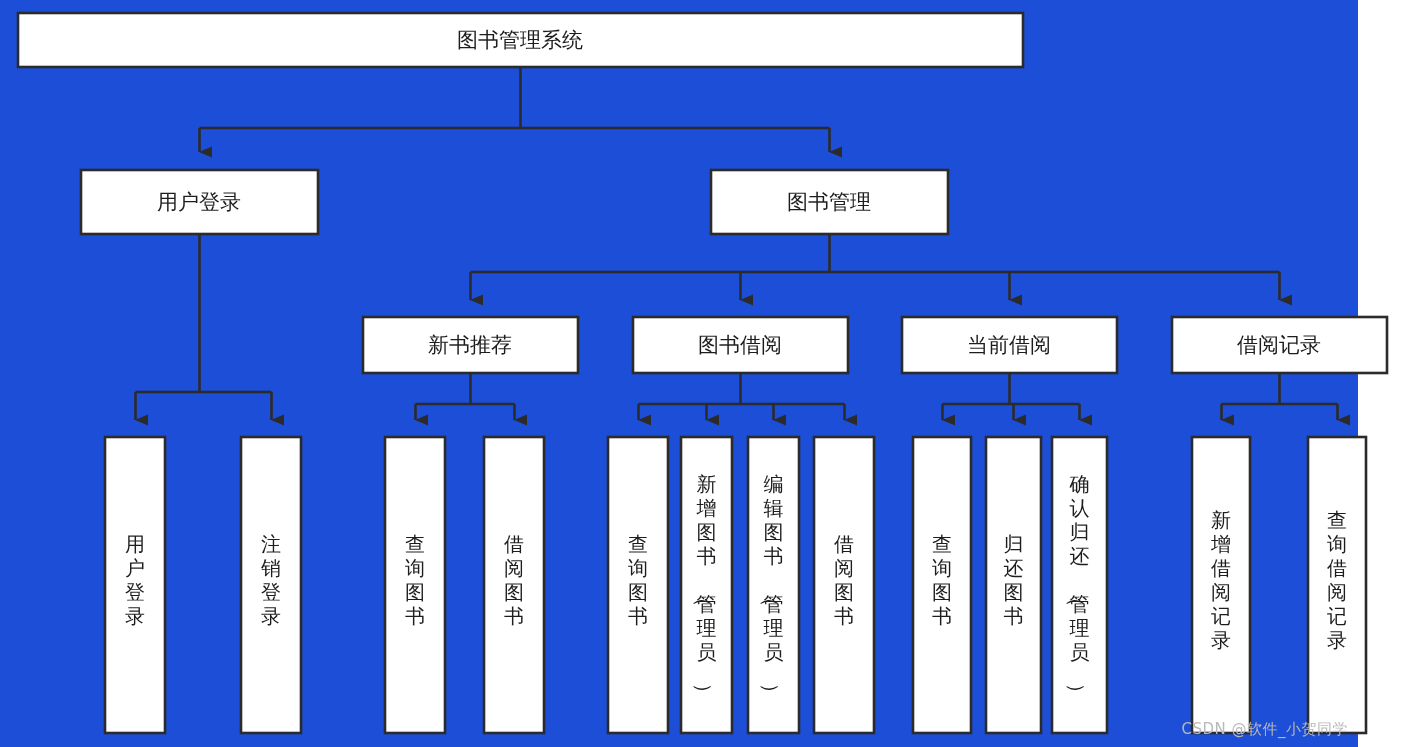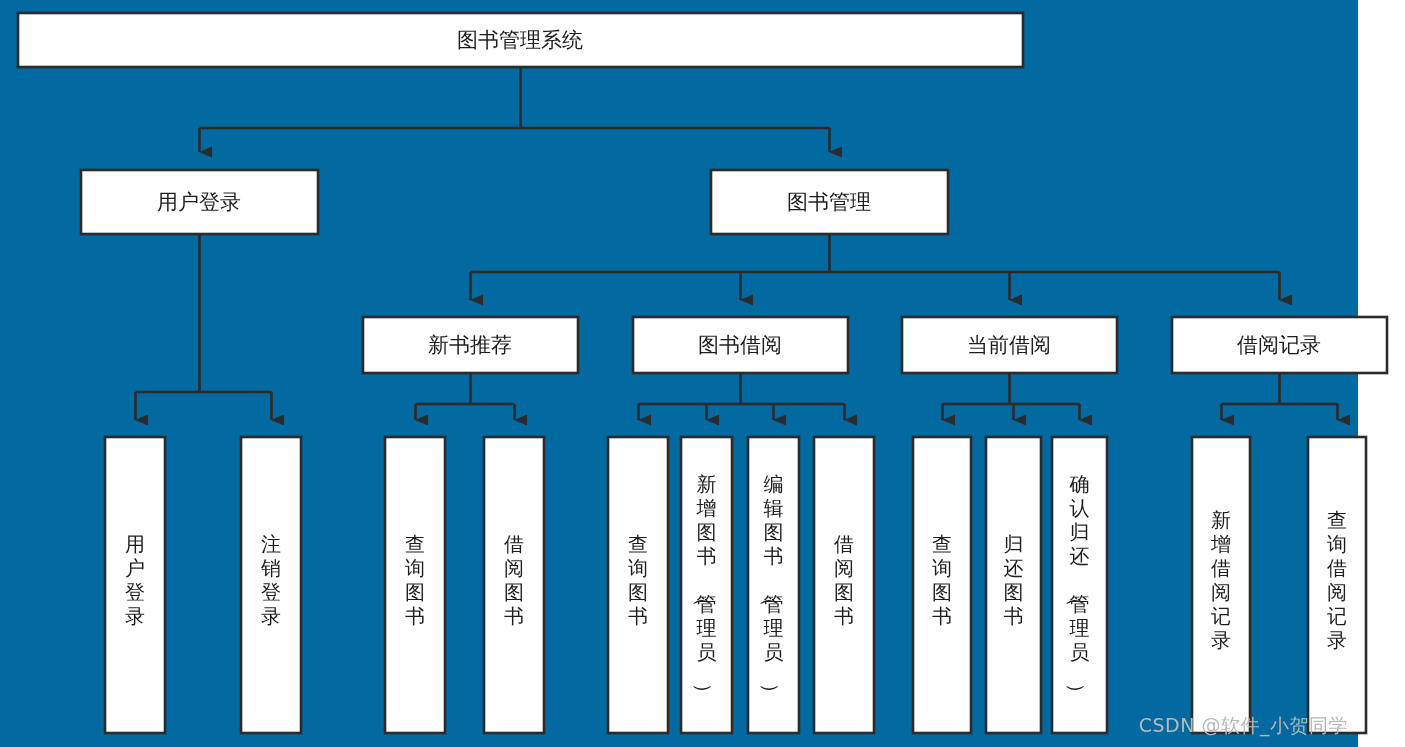"图书管理系统" #diagram-root { background: #0369a1 -> #1d4ed8 }
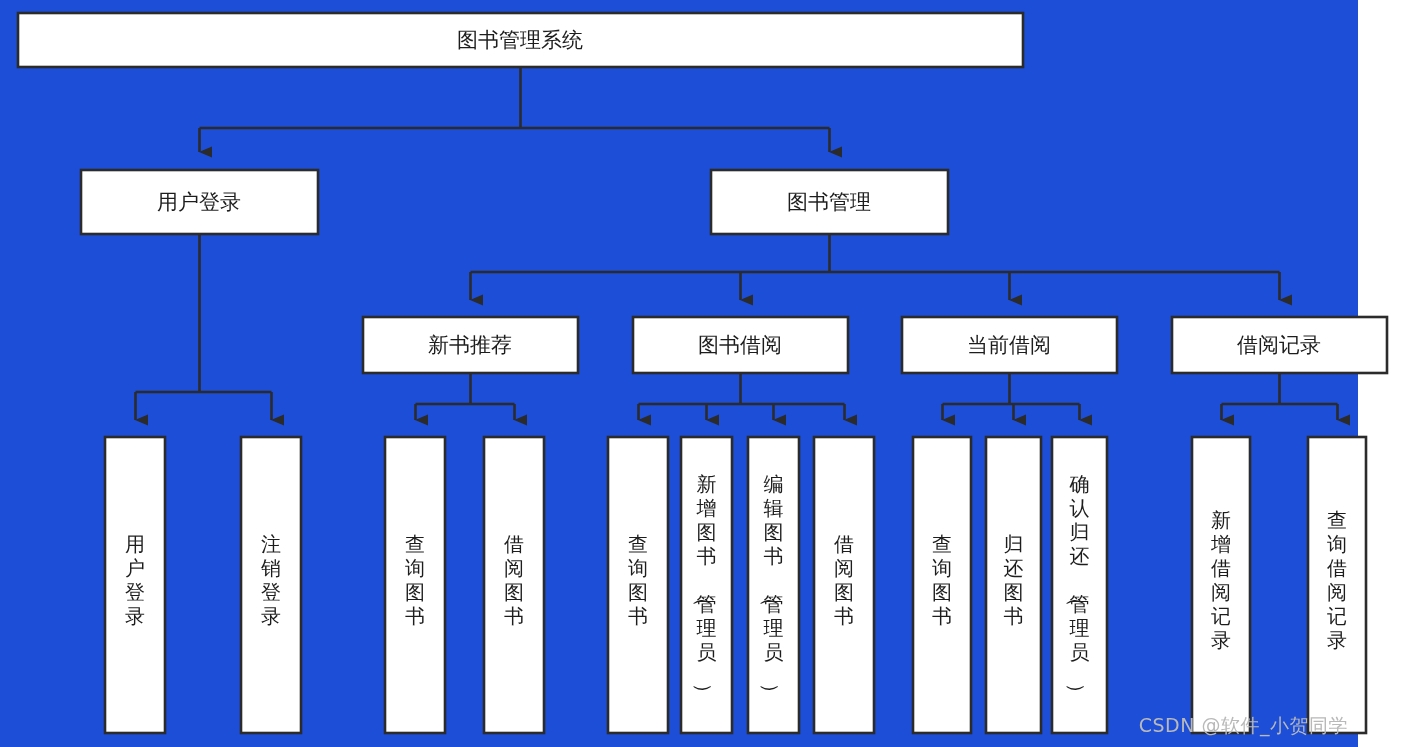"CSDN @软件_小贺同学" .watermark-text { font-size: 19px -> 15px }
